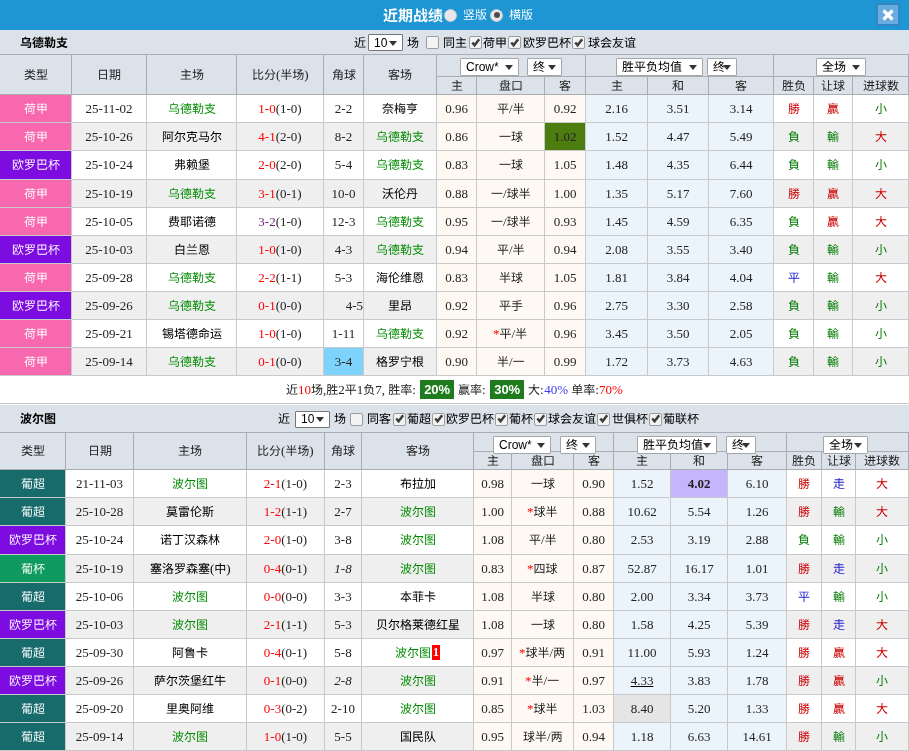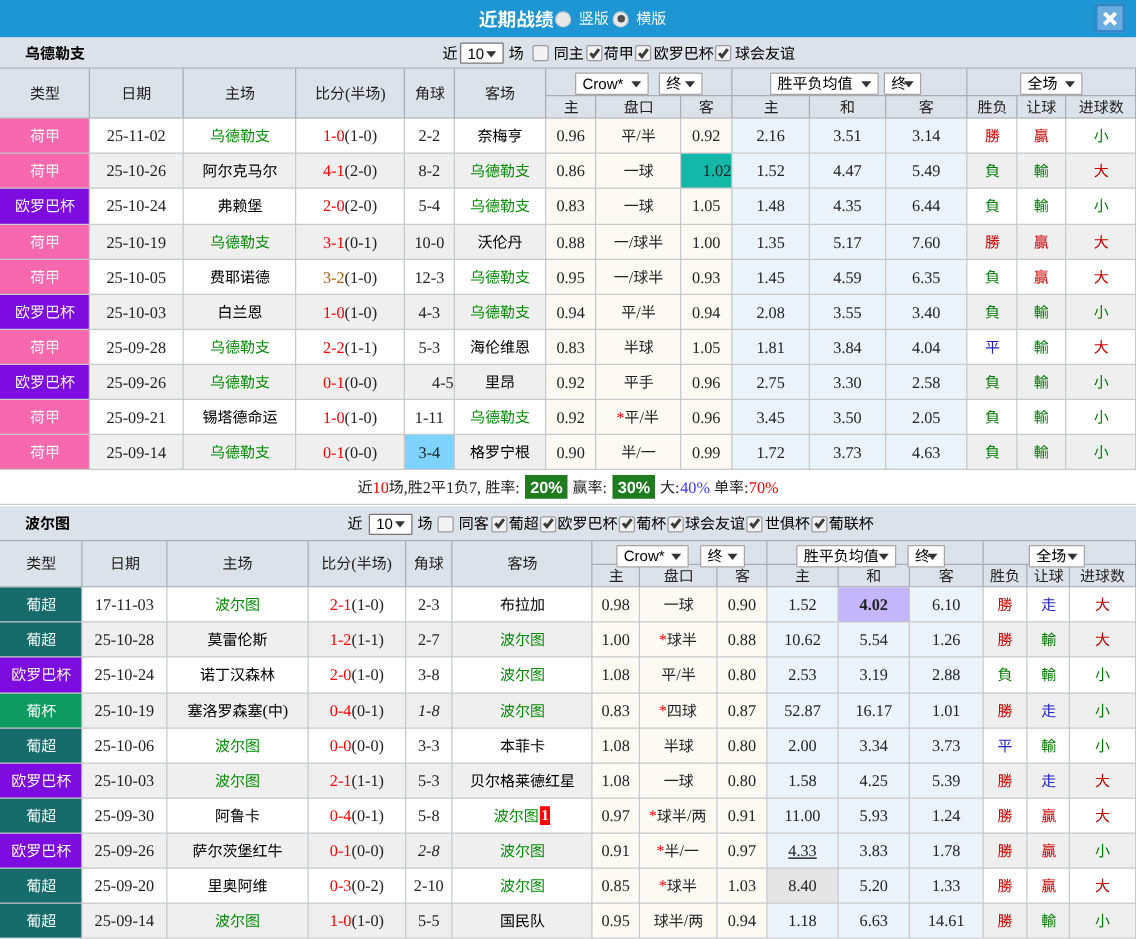"1.02" div.c { background: #14b8a6 -> #4d7c0f; justify-content: flex-end -> none }
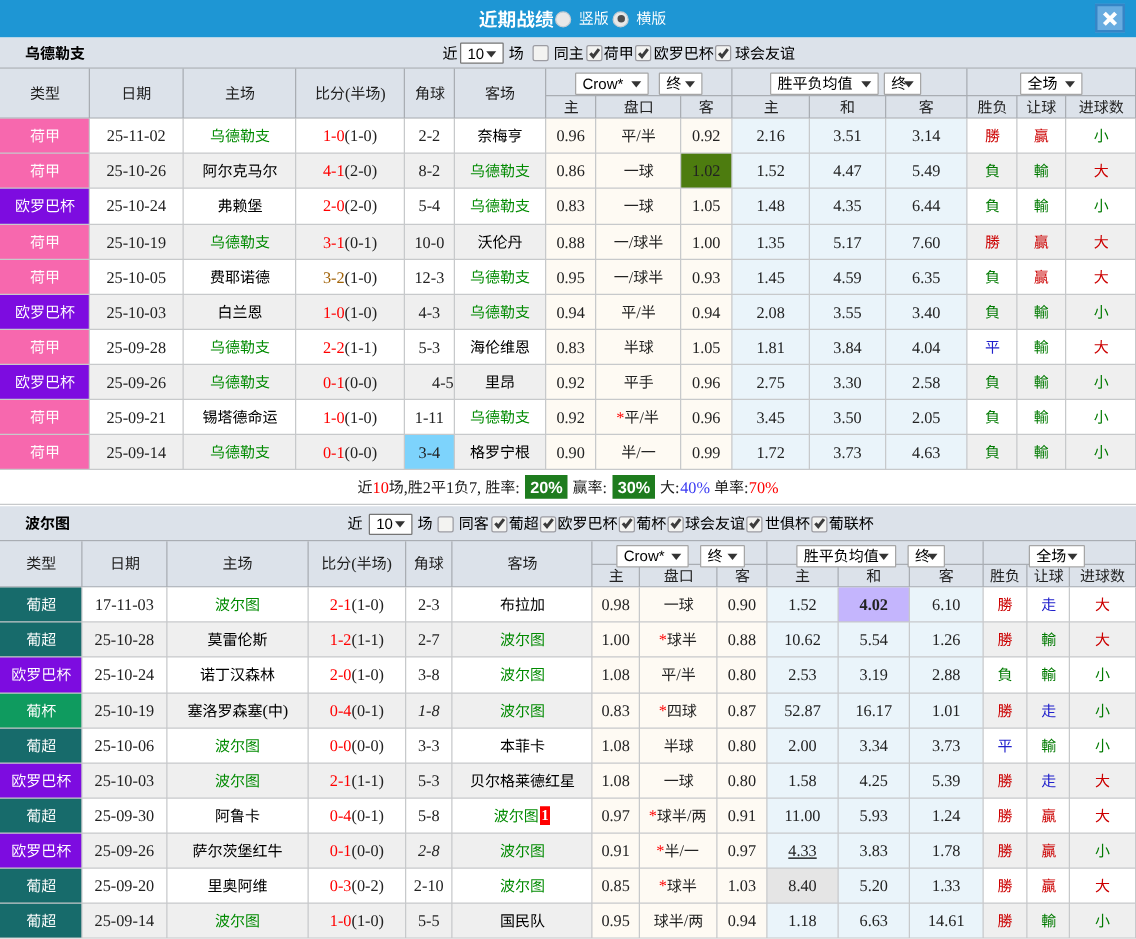"3-2" span.num { color: #a16207 -> #701a75 }
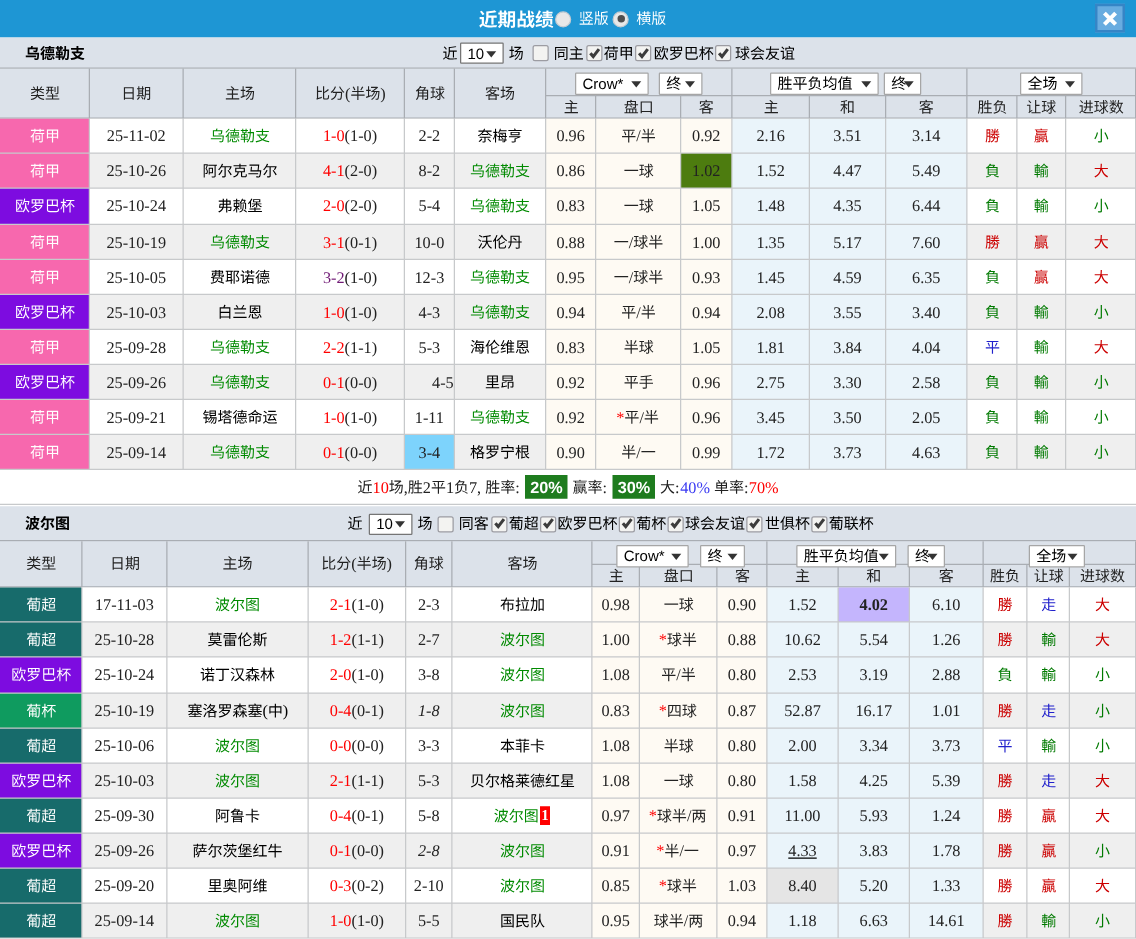"17-11-03" span.num { text: 17-11-03 -> 21-11-03 }
